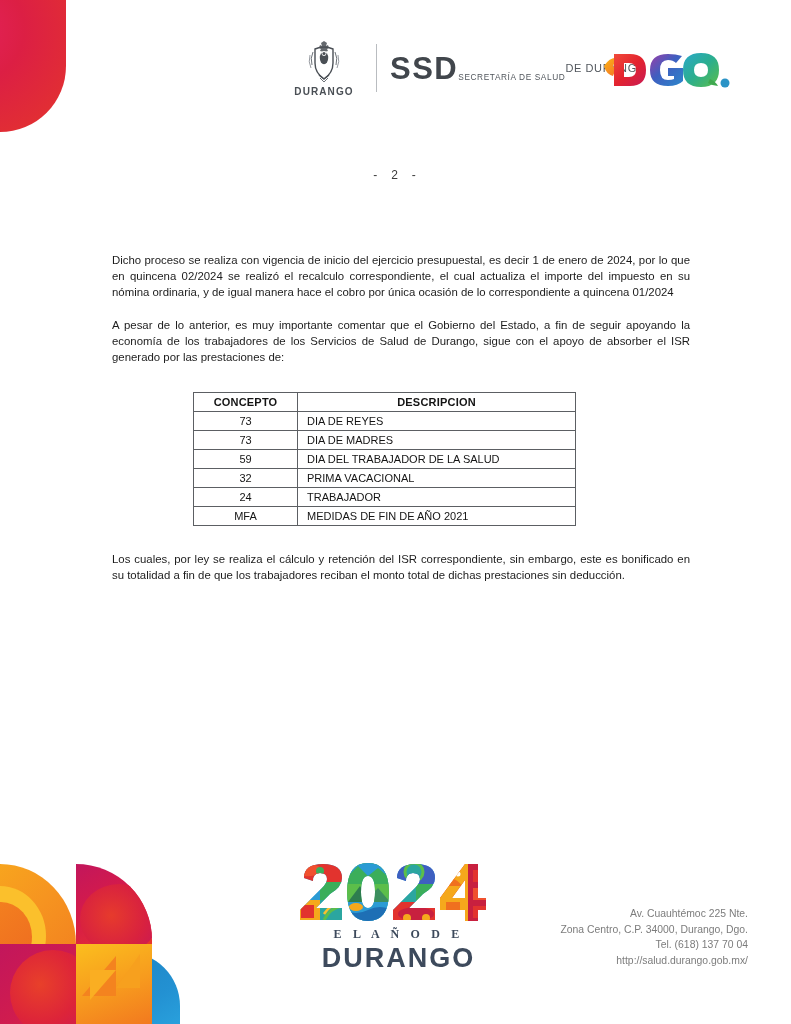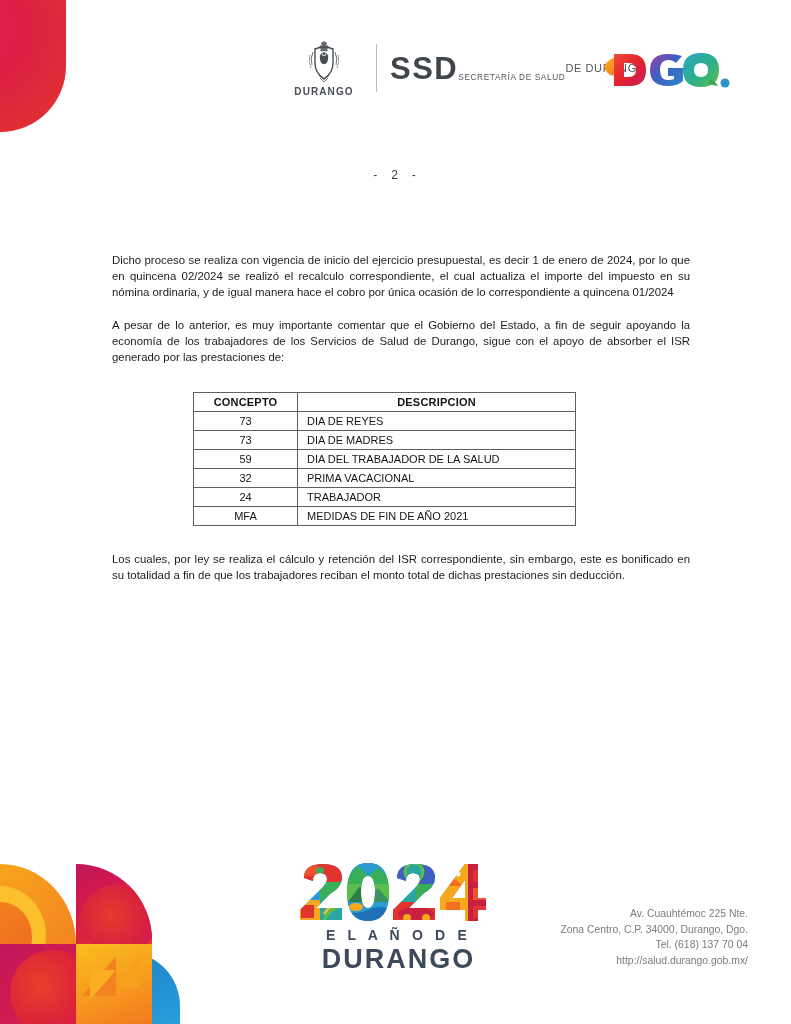"E L A Ñ O" .elanode { font-family: Liberation Sans, sans-serif -> Liberation Serif, serif; font-size: 14px -> 12px }
